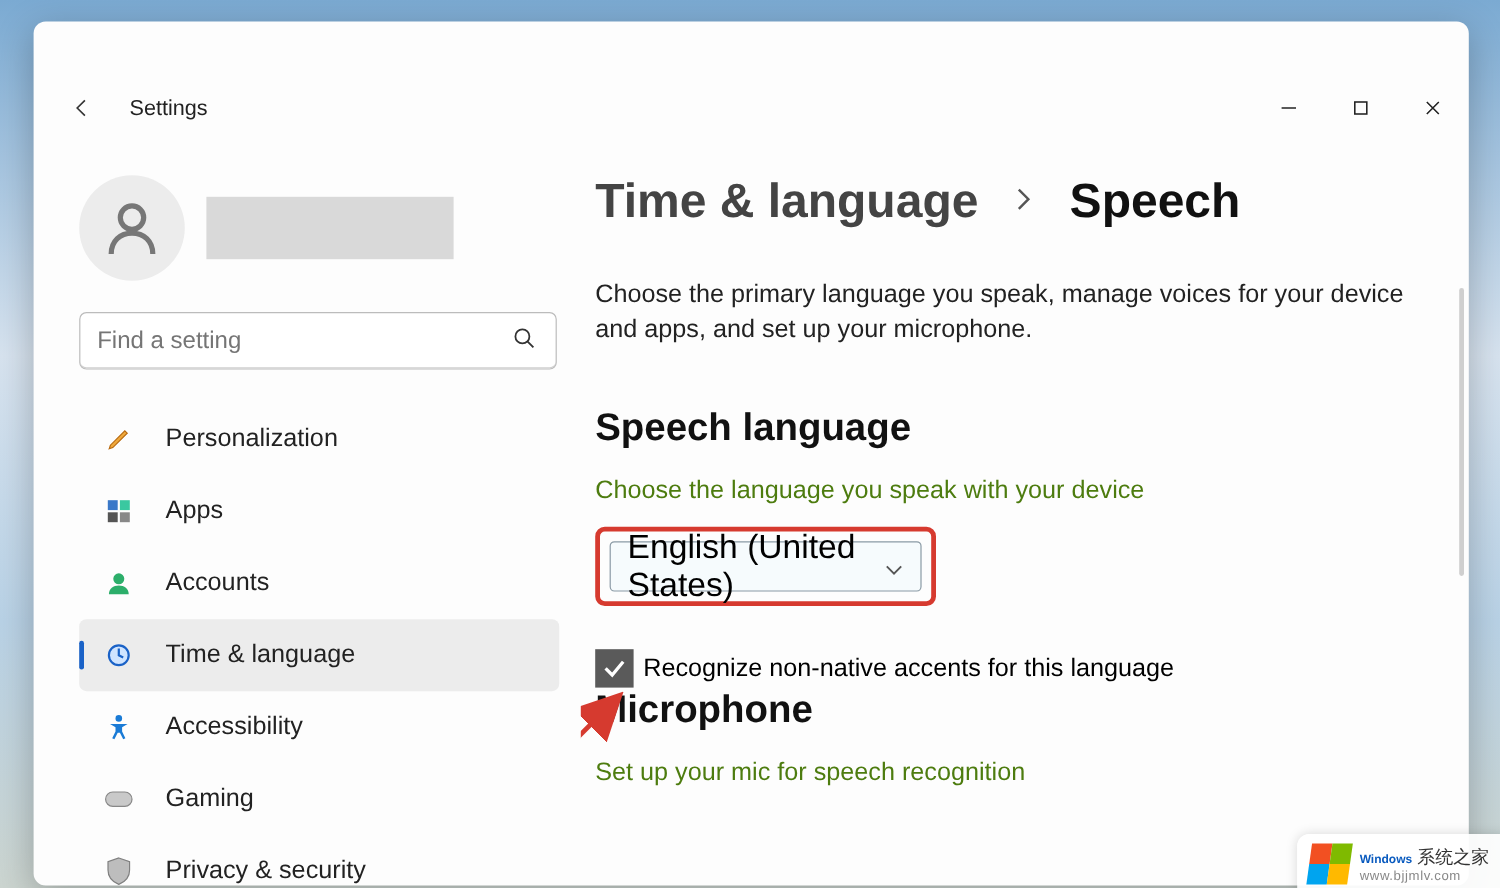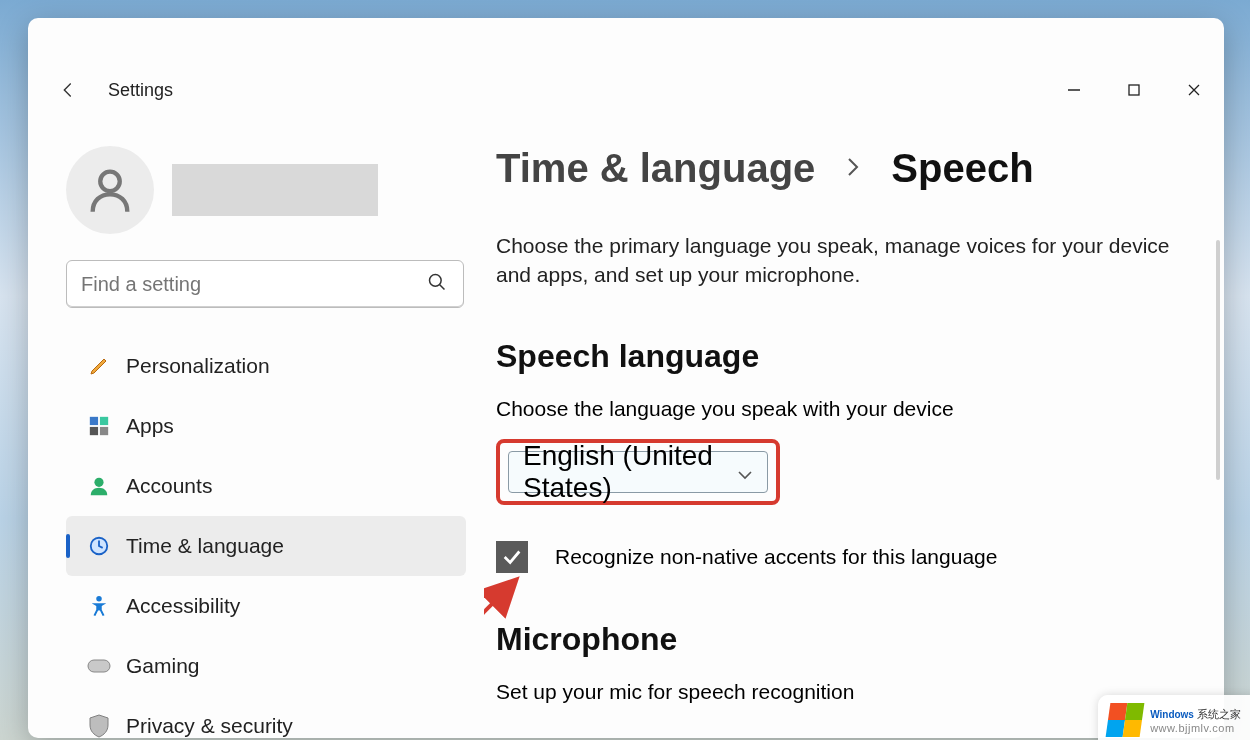"Personalization" .nav-item { gap: 12px -> 24px }
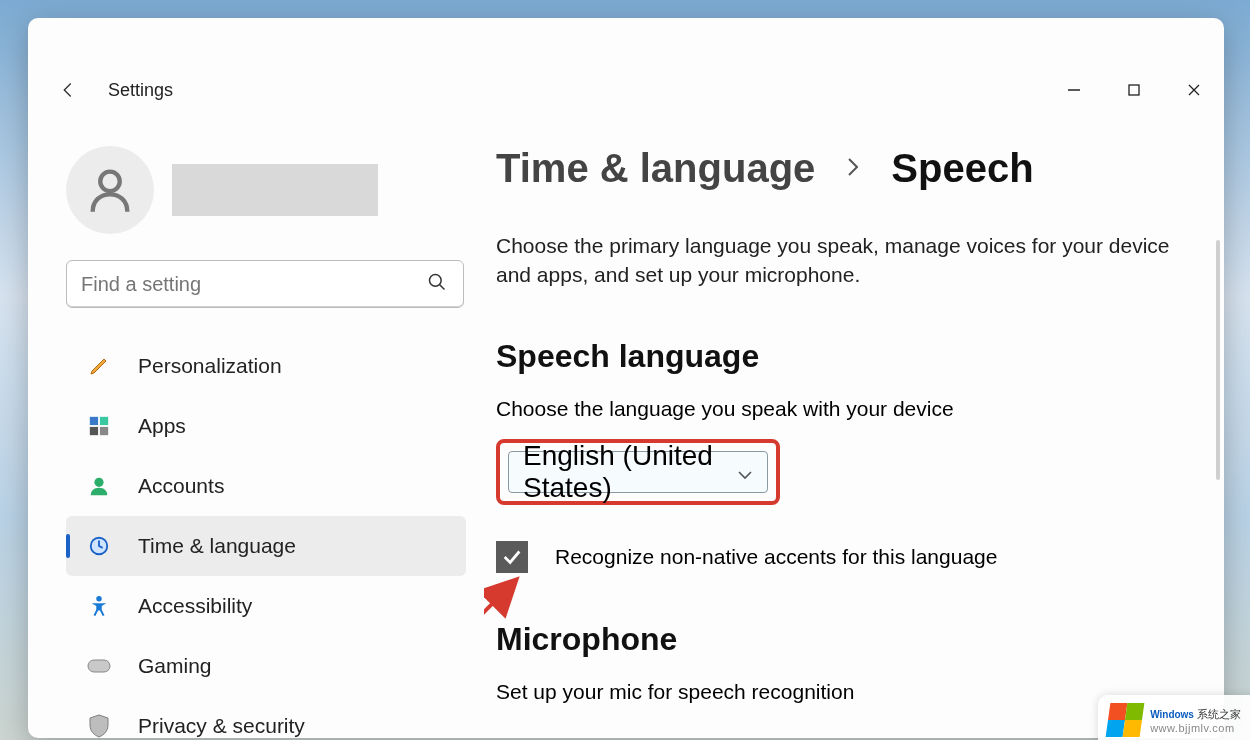"Choose the language you speak" .sect-sub { color: #000000 -> #4d7c0f }
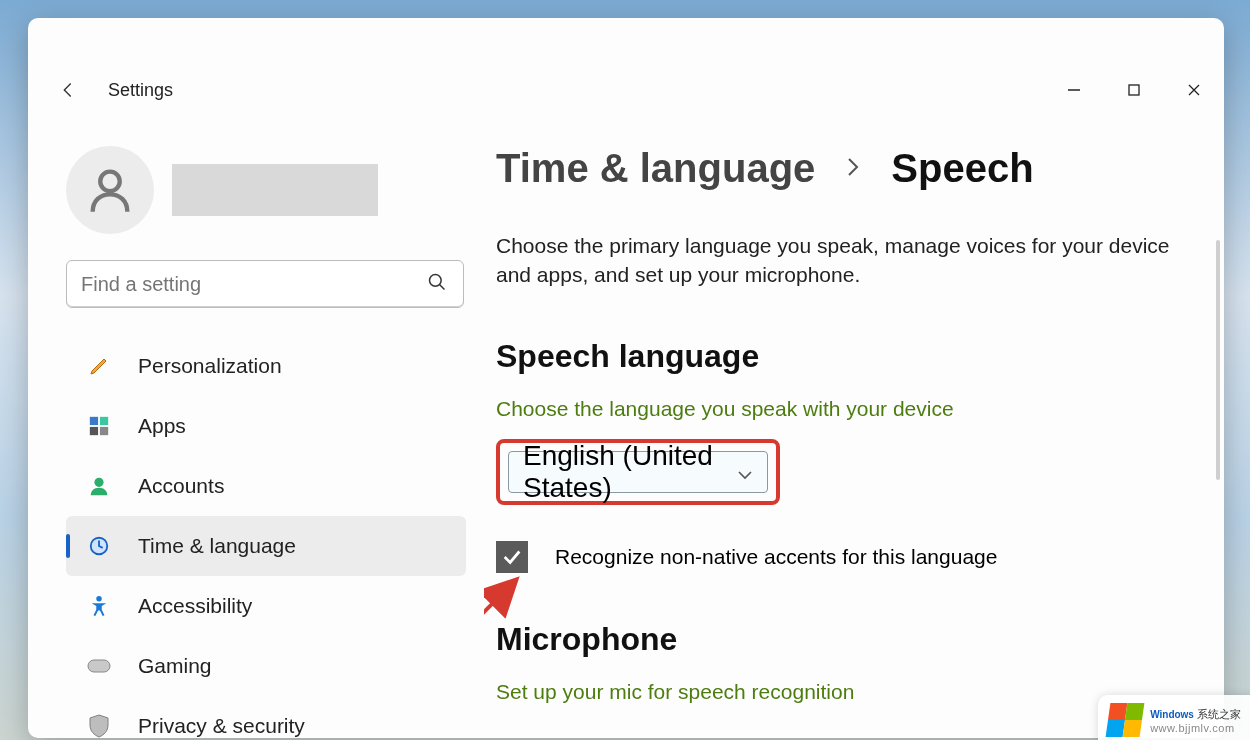"Recognize non-native accents for this" .check-row { gap: 27px -> 8px; margin-bottom: 48px -> none }
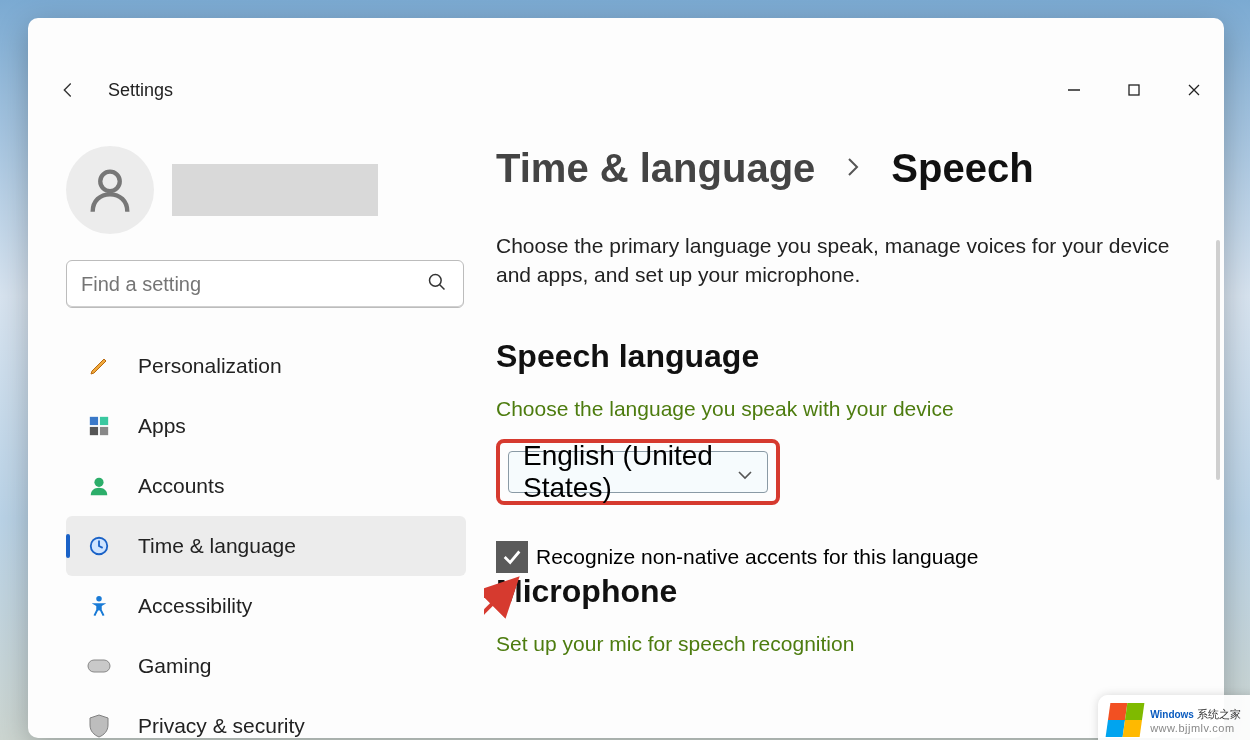"系统之家" .watermark .wtxt span { font-size: 11px -> 15px }
